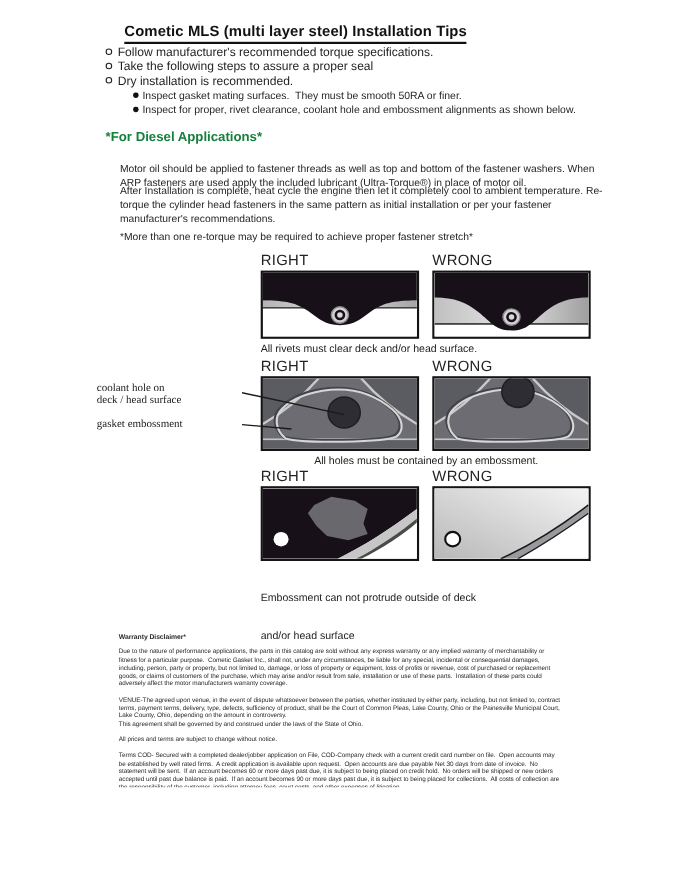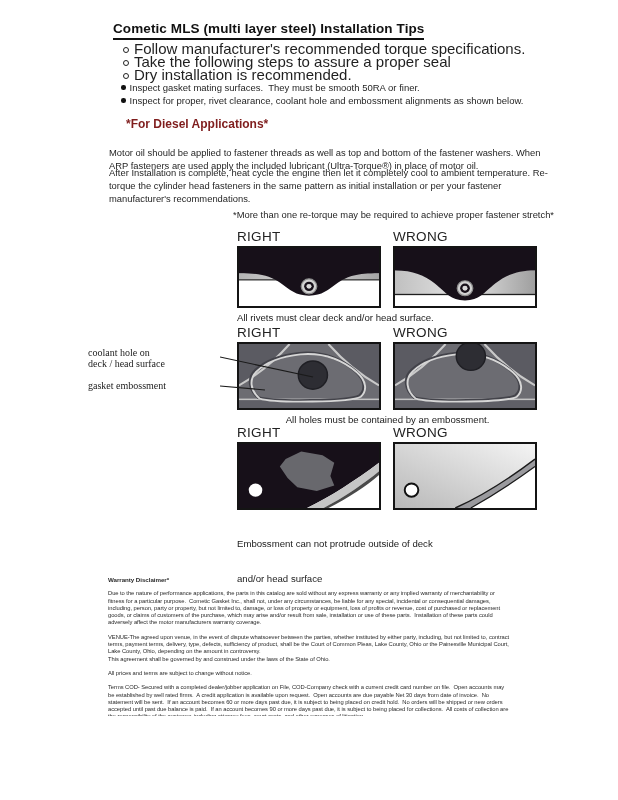"Follow manufacturer's recommended torque" .bullets { font-size: 15px -> 11px; left: 123px -> 96px }
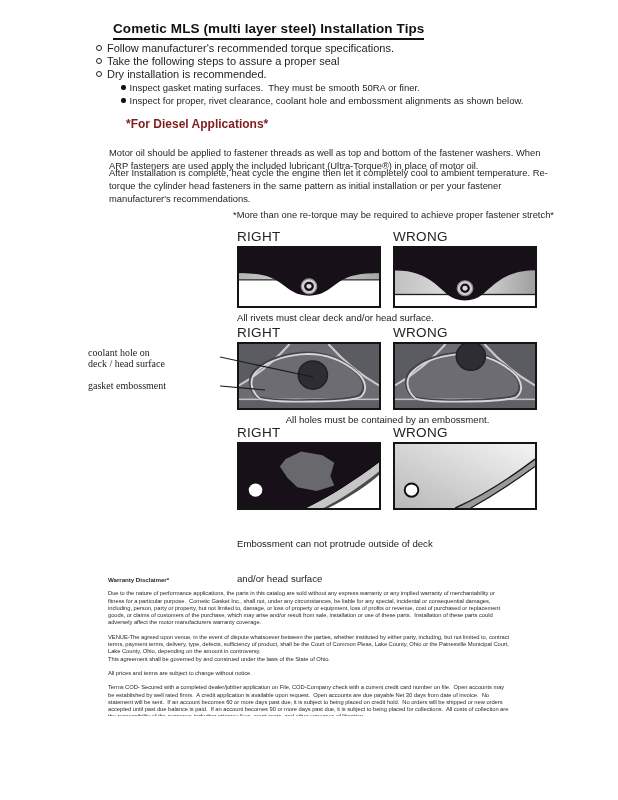"*For Diesel Applications*" .h2 { color: #7f1d1d -> #15803d; left: 126px -> 96px }
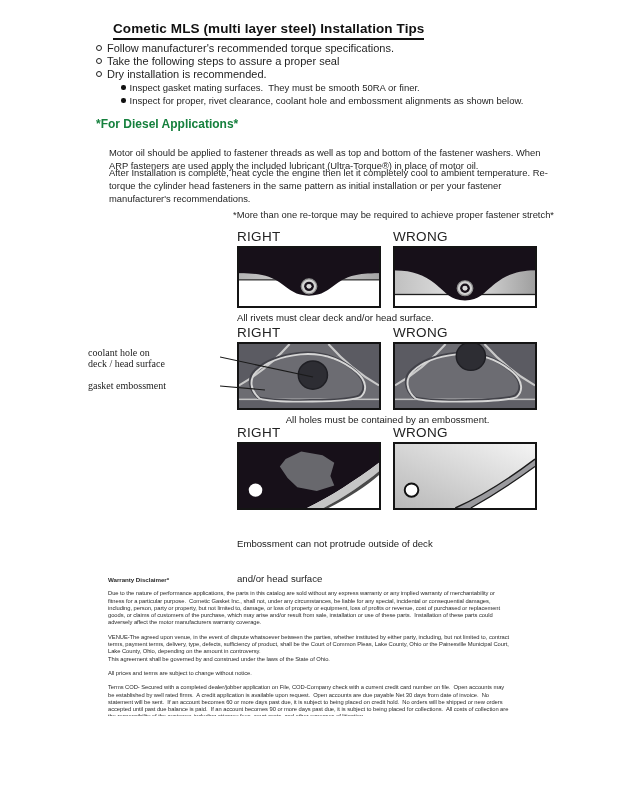"*More than one re-torque may" .note { text-align: right -> none }
